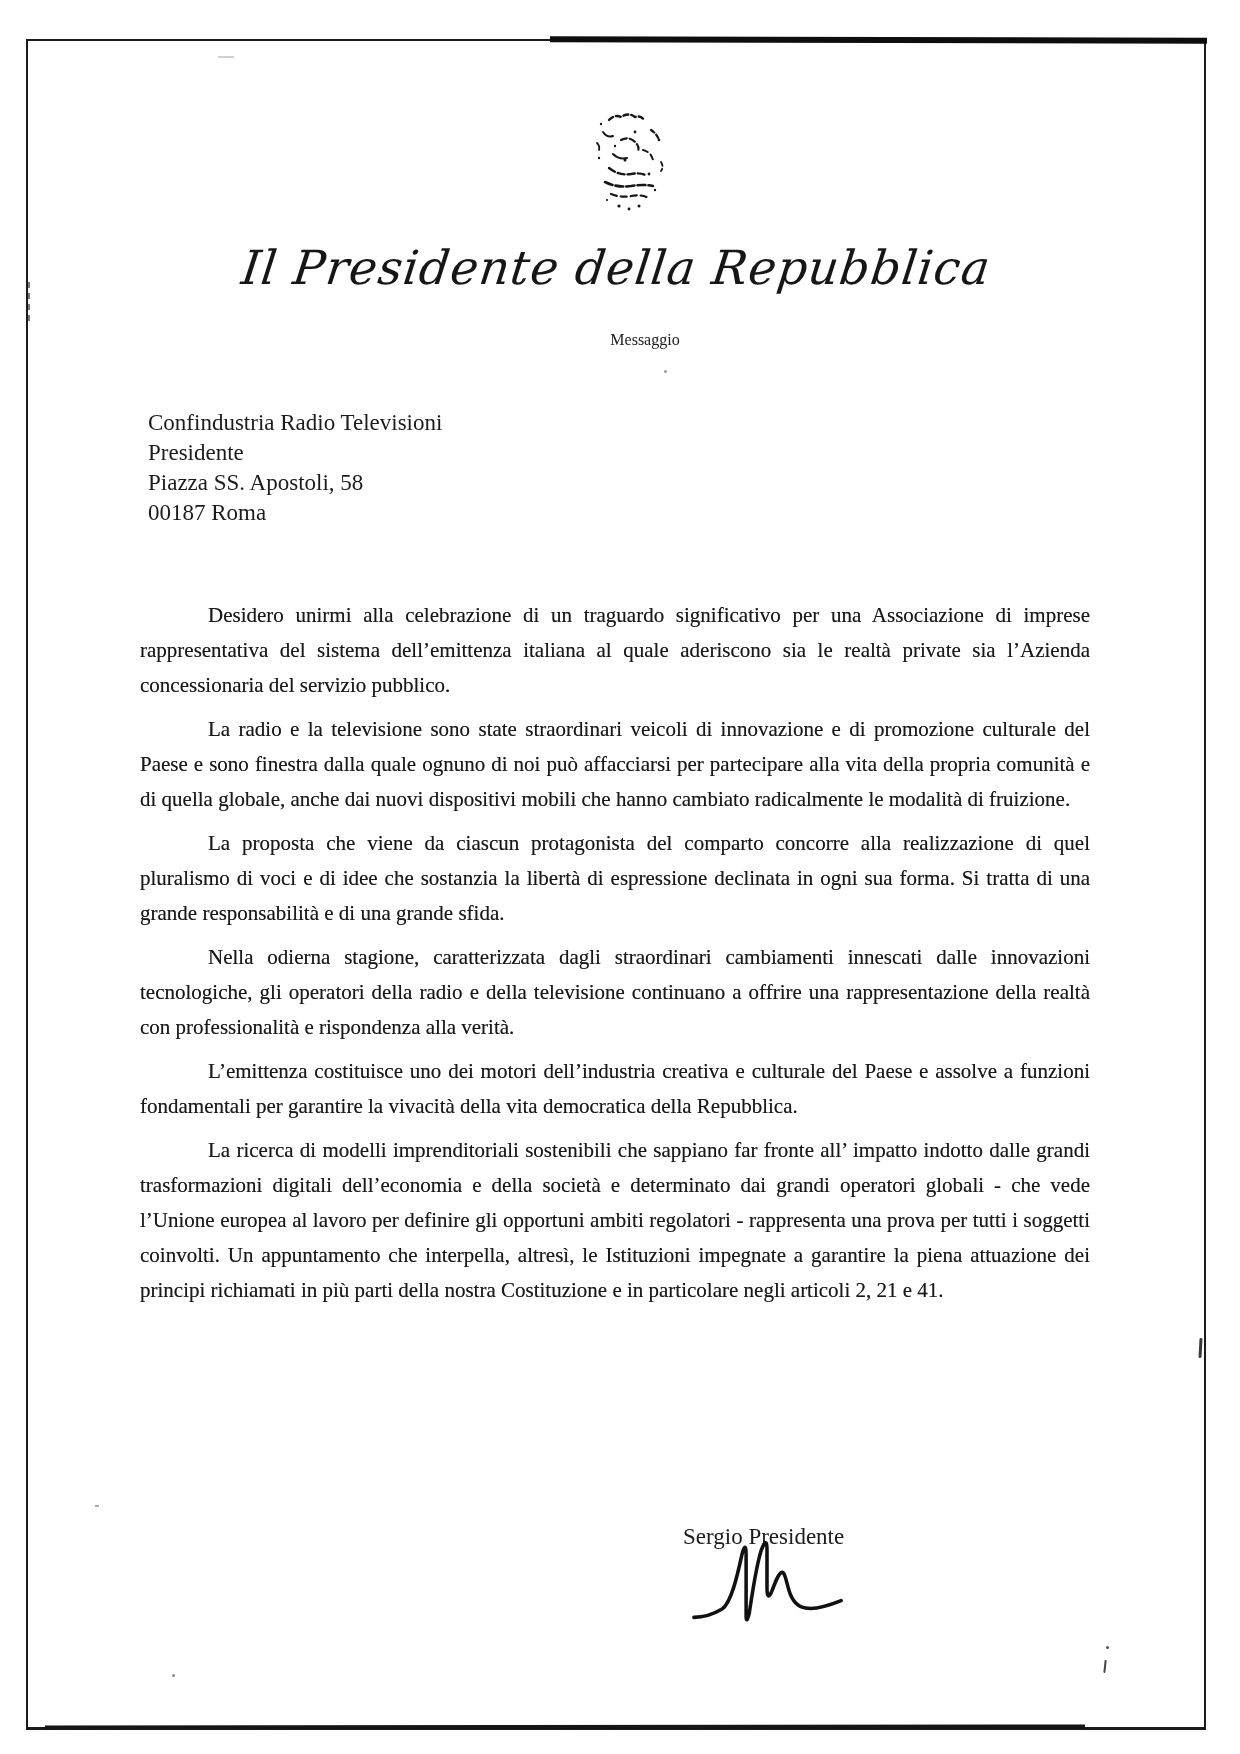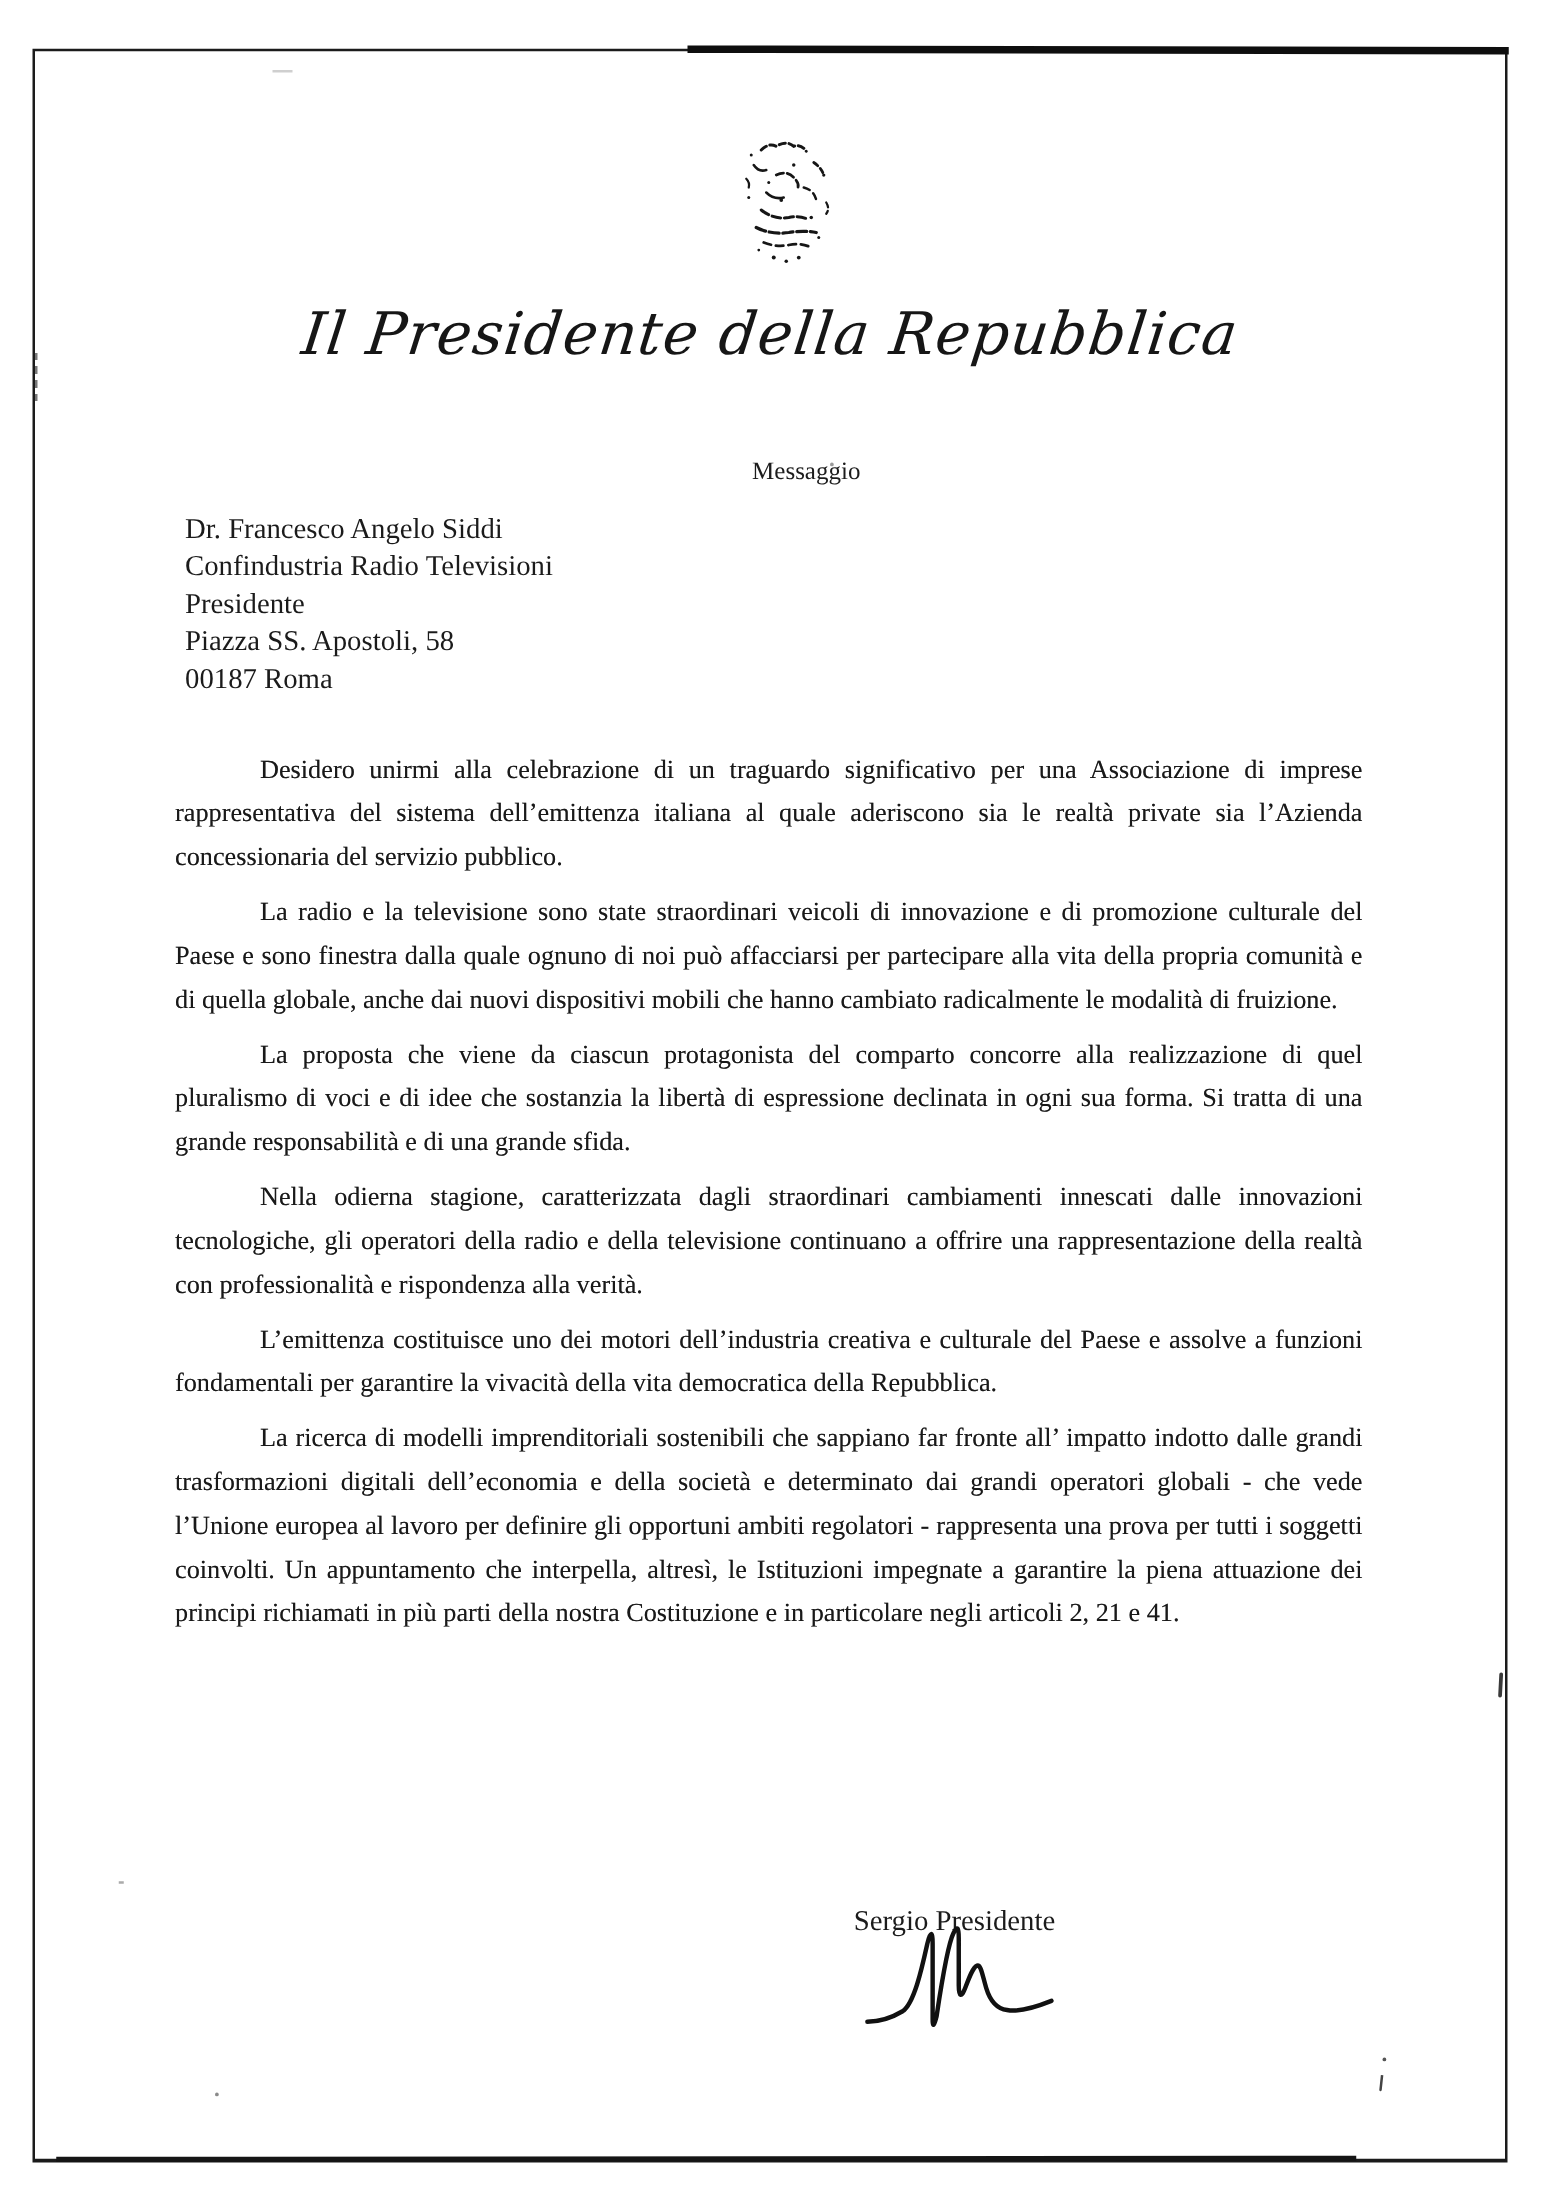"Messaggio" .doc-type { font-size: 20px -> 16px; top: 366px -> 331px }
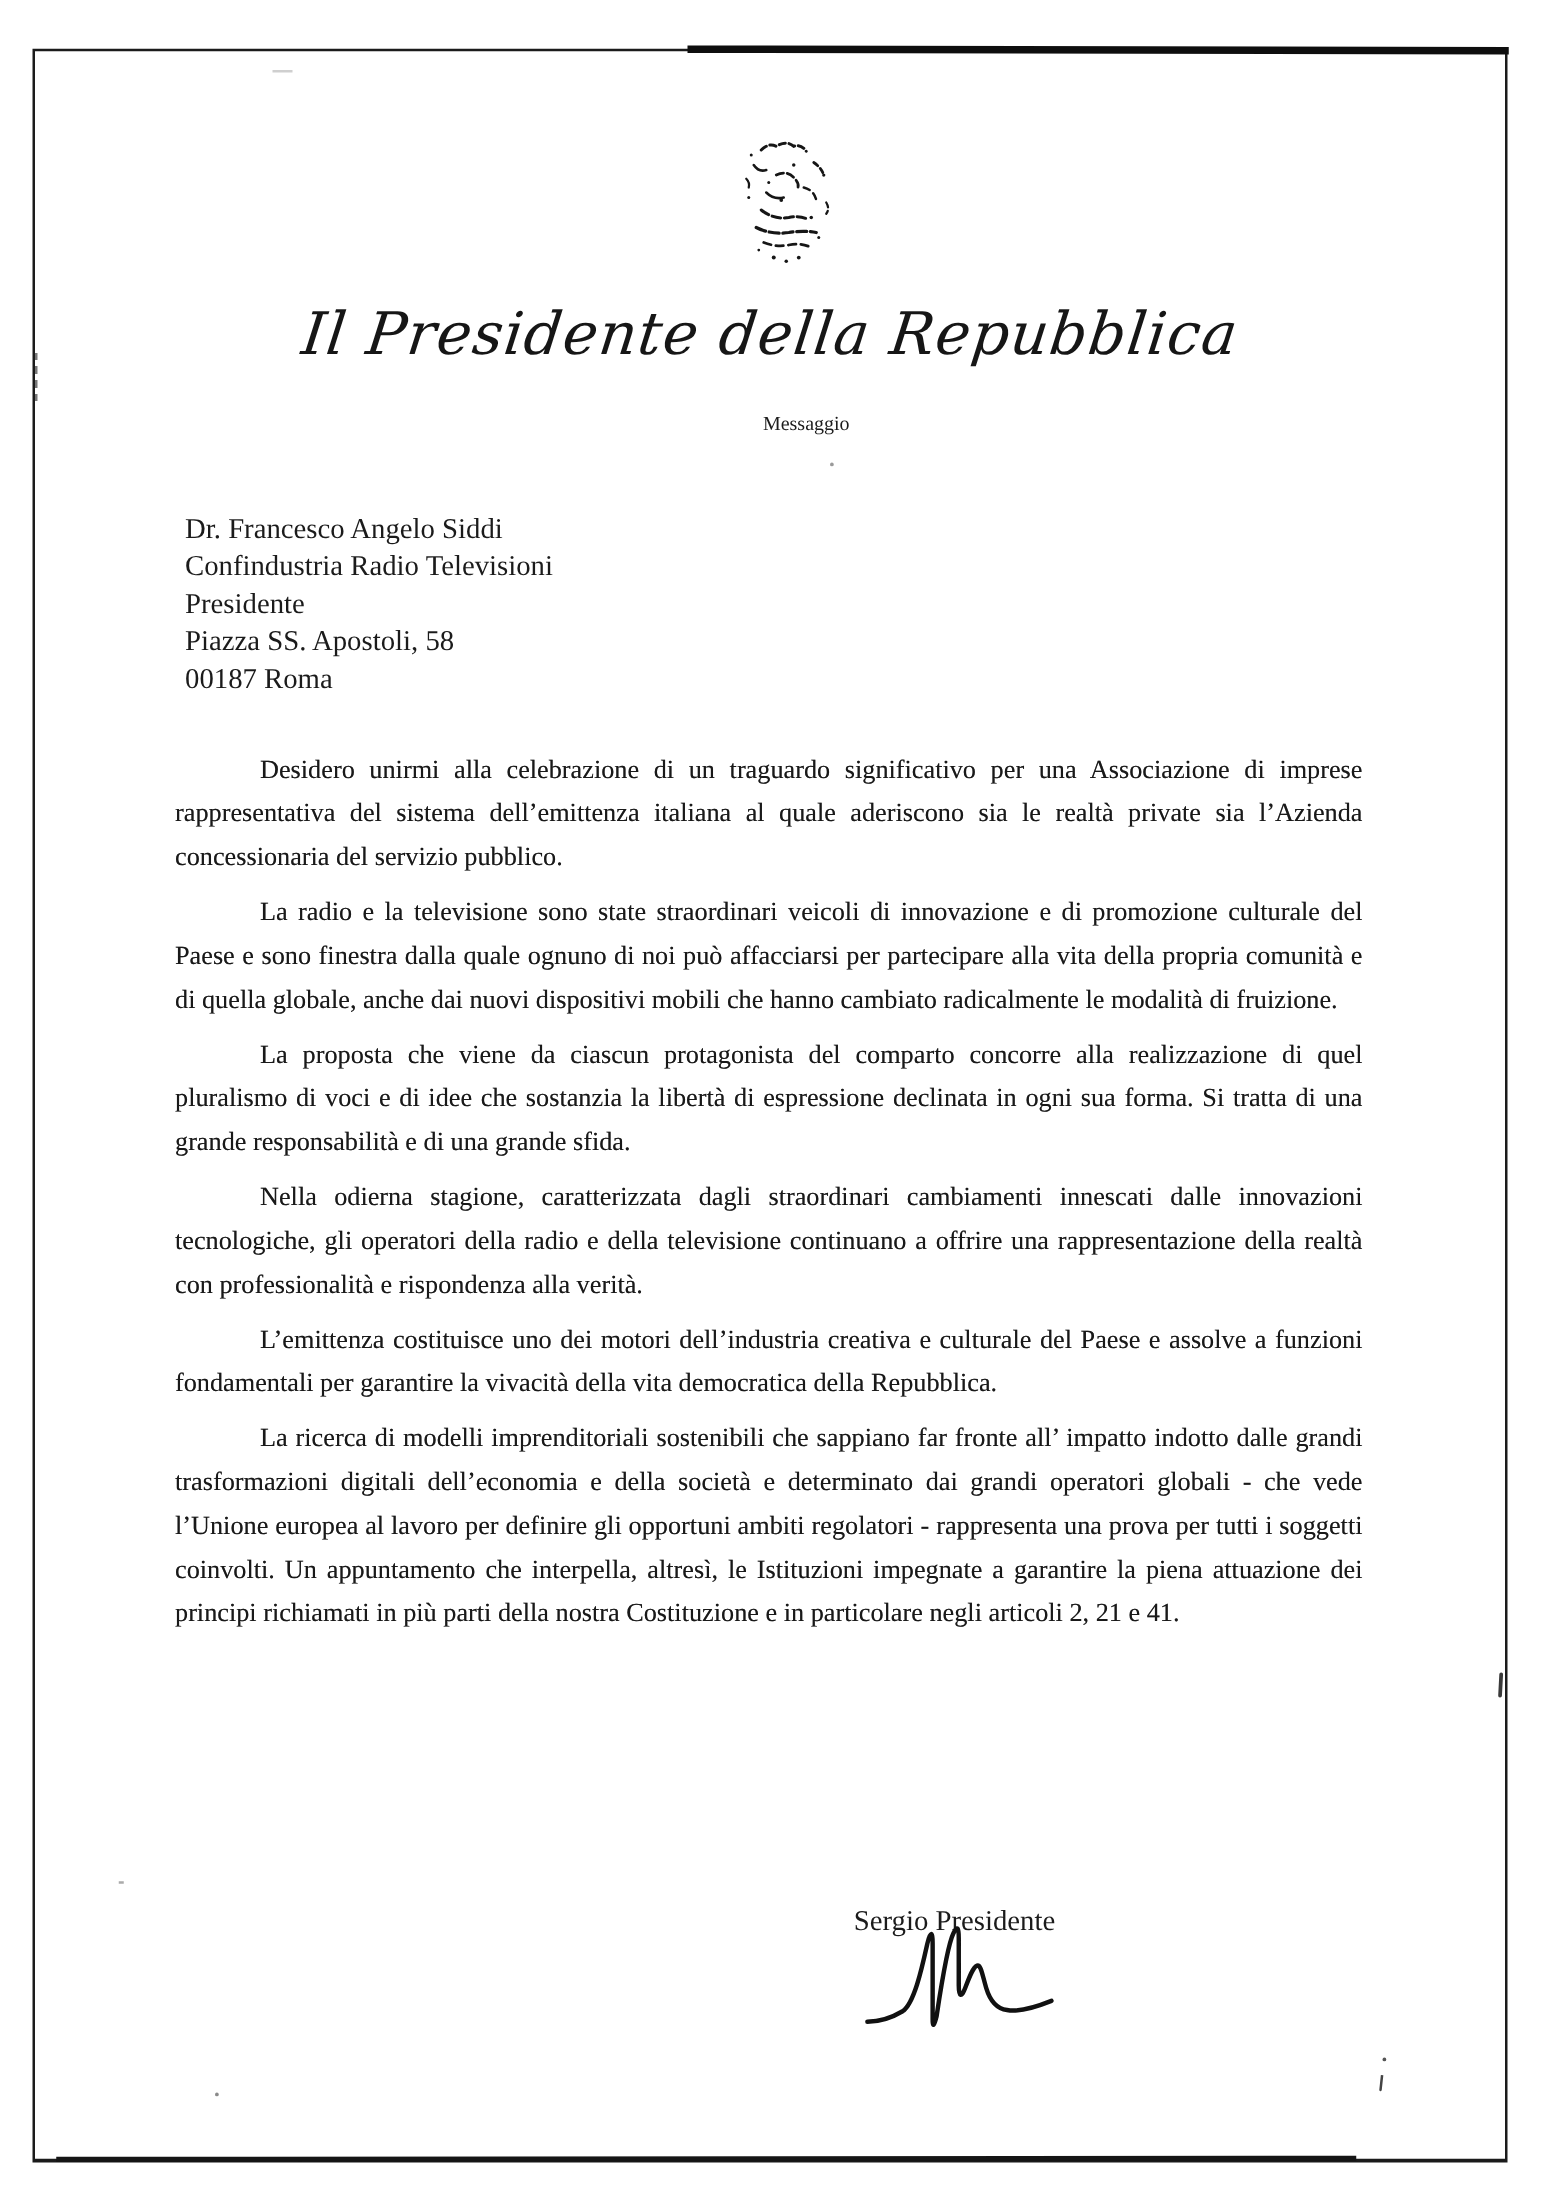"Dr. Francesco Angelo Siddi" div { html: <div>Dr. Francesco Angelo Siddi</div> -> none }
